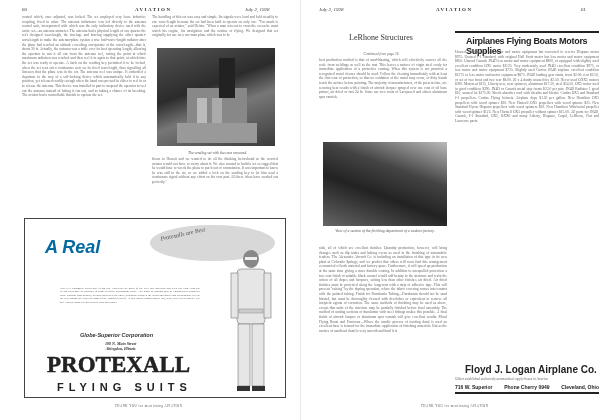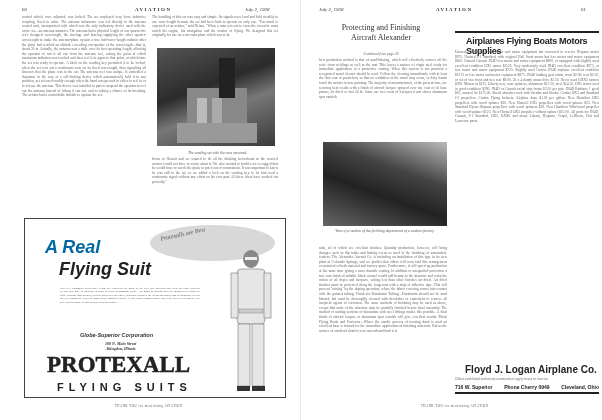"Protecting and Finishing" div.art-title { html: <div>Protecting and Finishing</div> -> none }
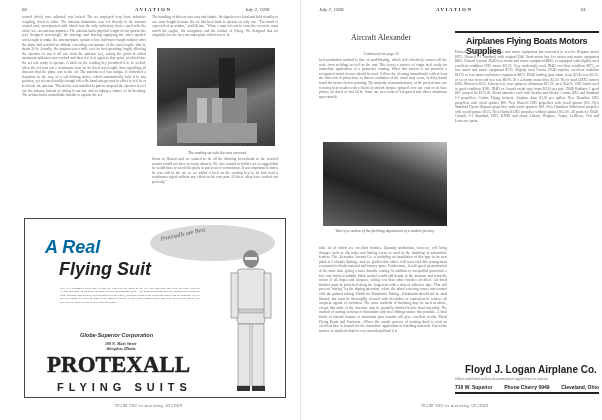"Aircraft Alexander" div.art-title { text: Aircraft Alexander -> LeRhone Structures }
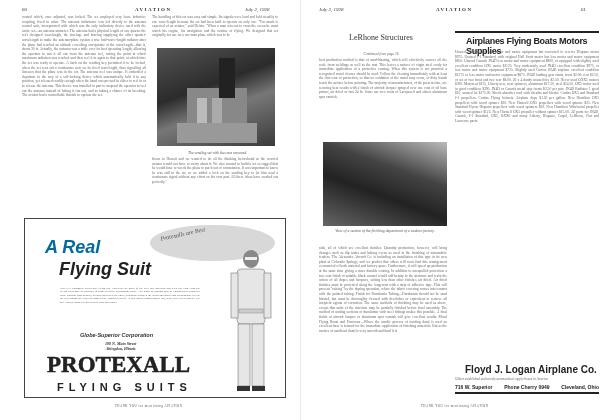"Flying Suit" div.ad-title2 { html: <div>Flying Suit</div> -> none }
